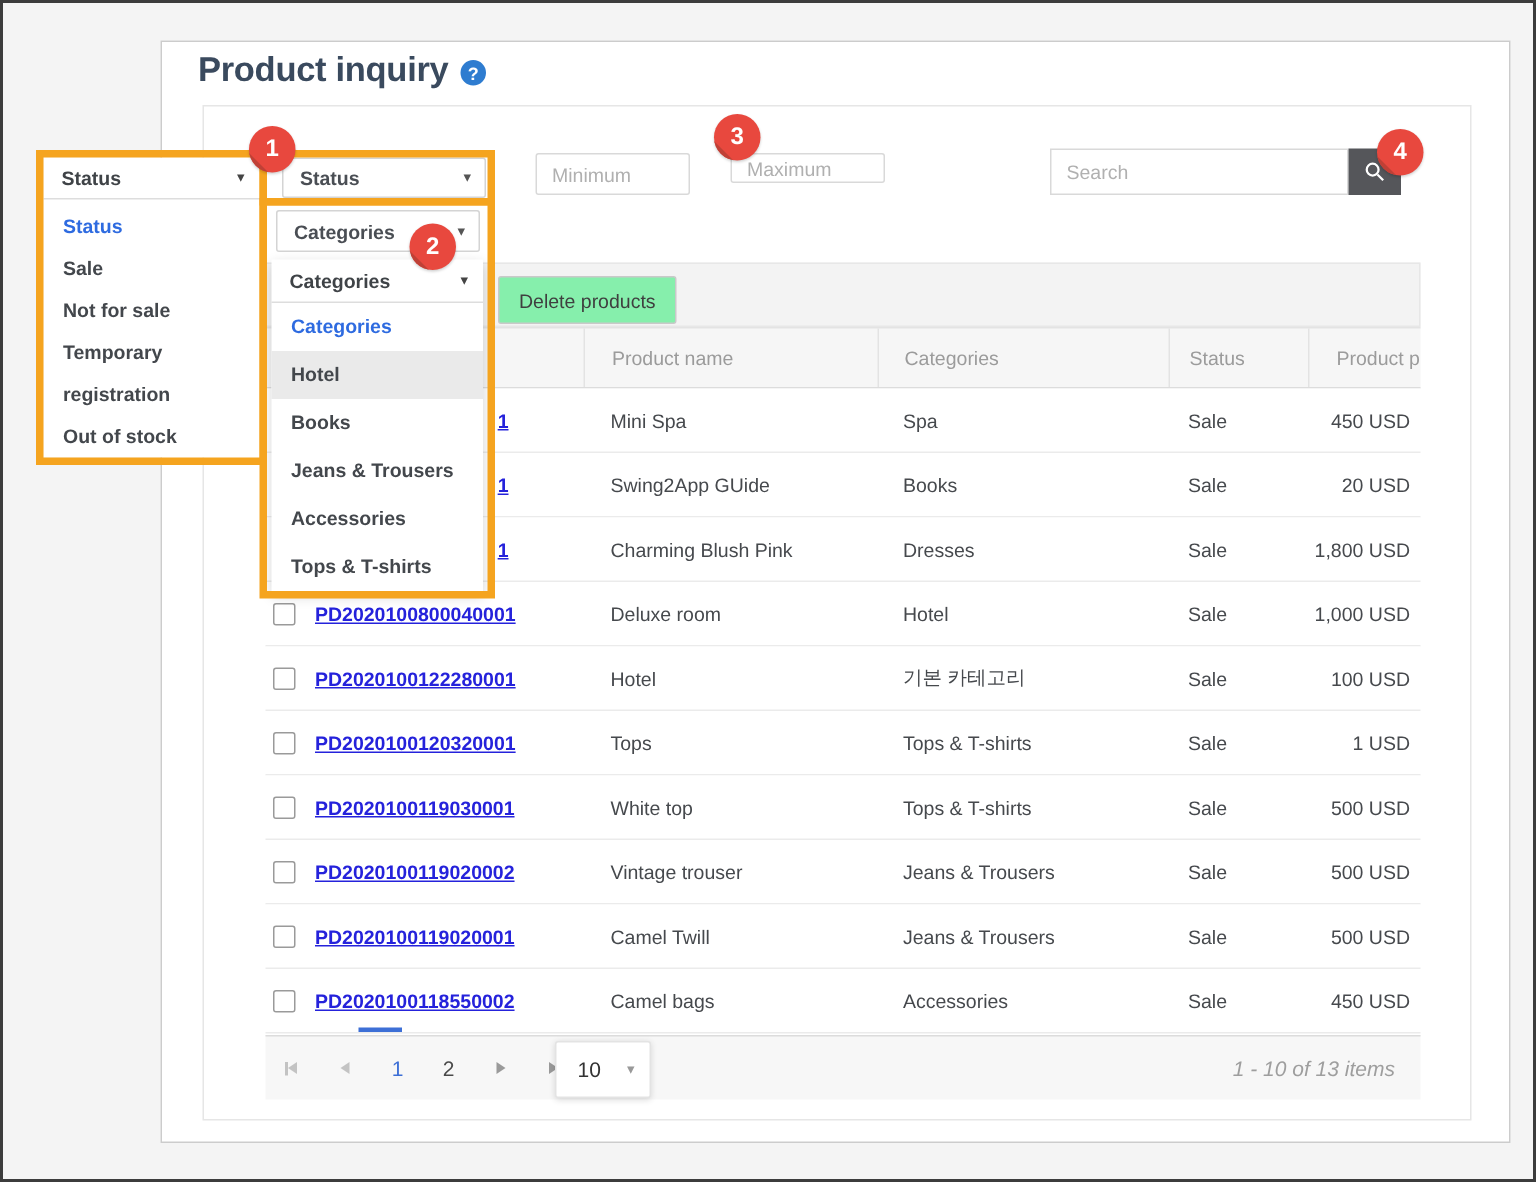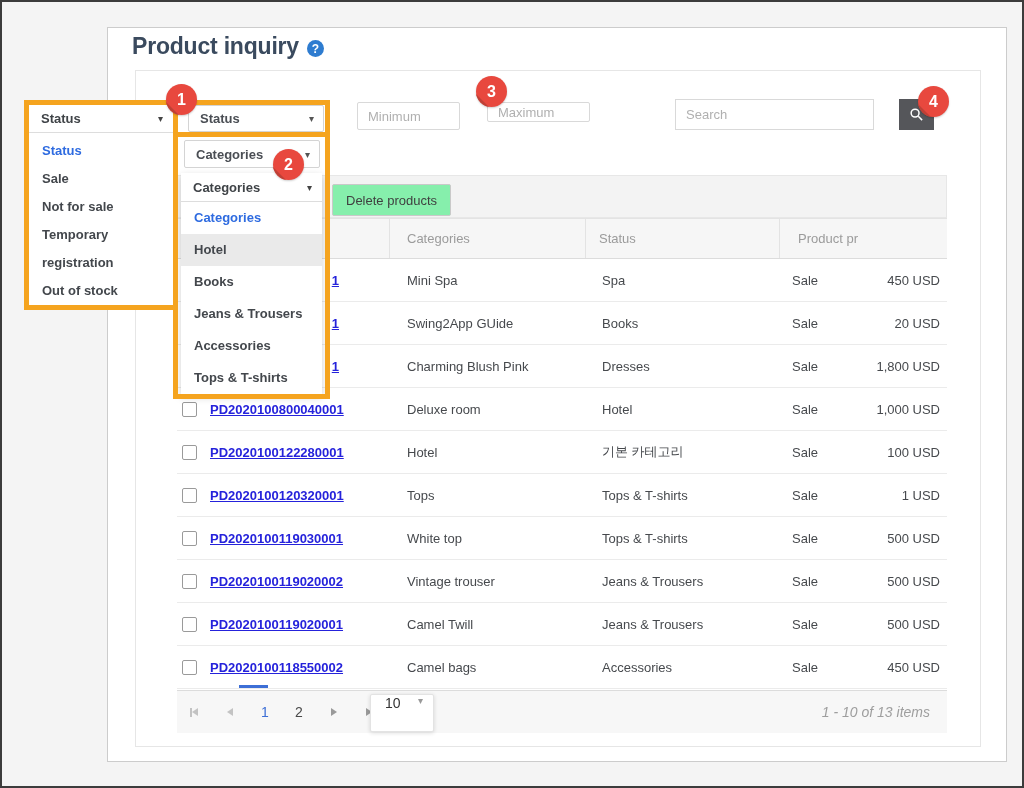"Search" #search-input { left: 673px -> 698px }
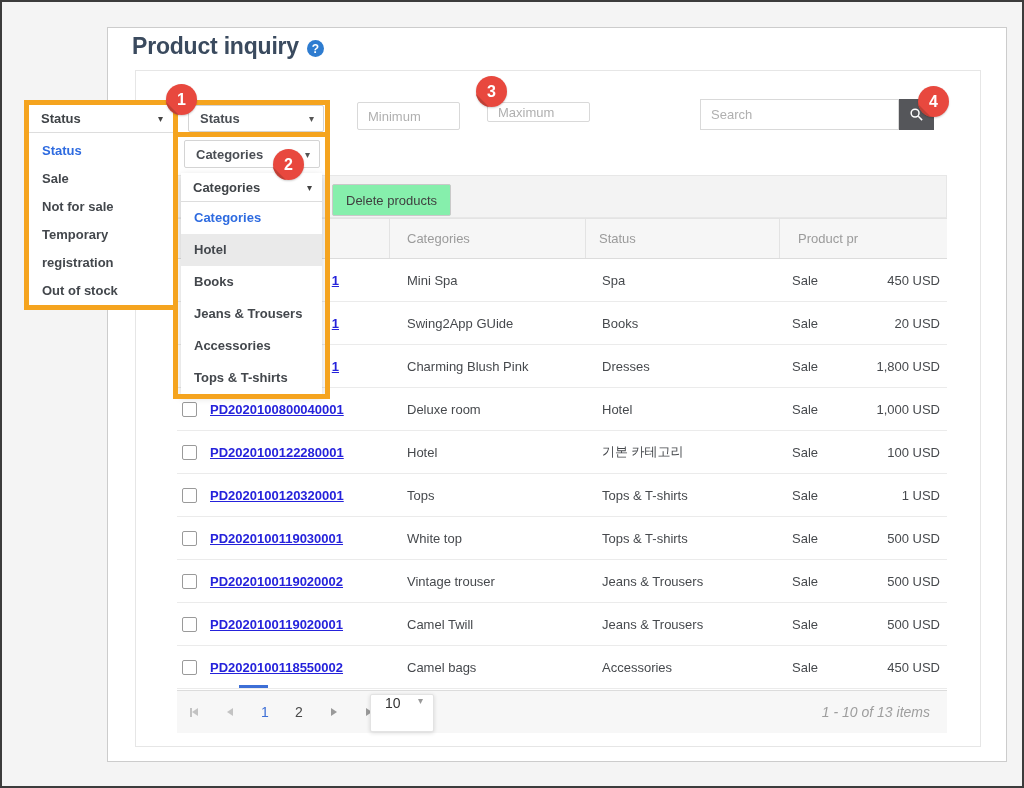"Product name" div.th-name { html: none -> <div>Product name</div> }
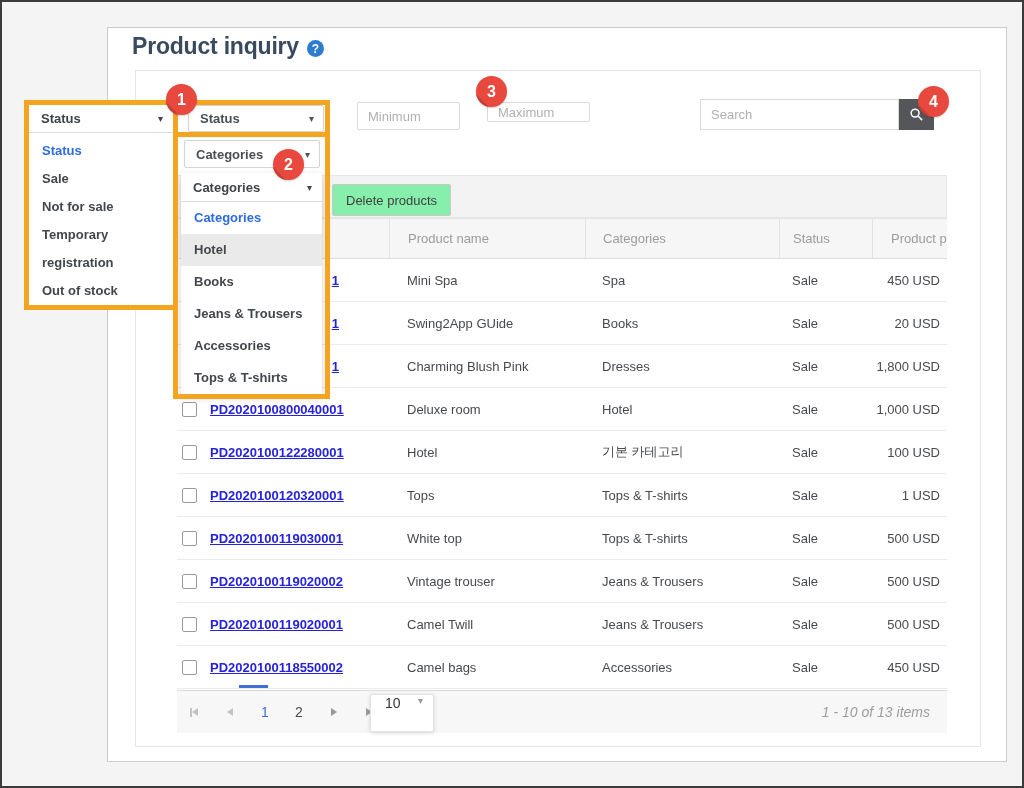"10" .size-dd { align-items: flex-start -> center }
